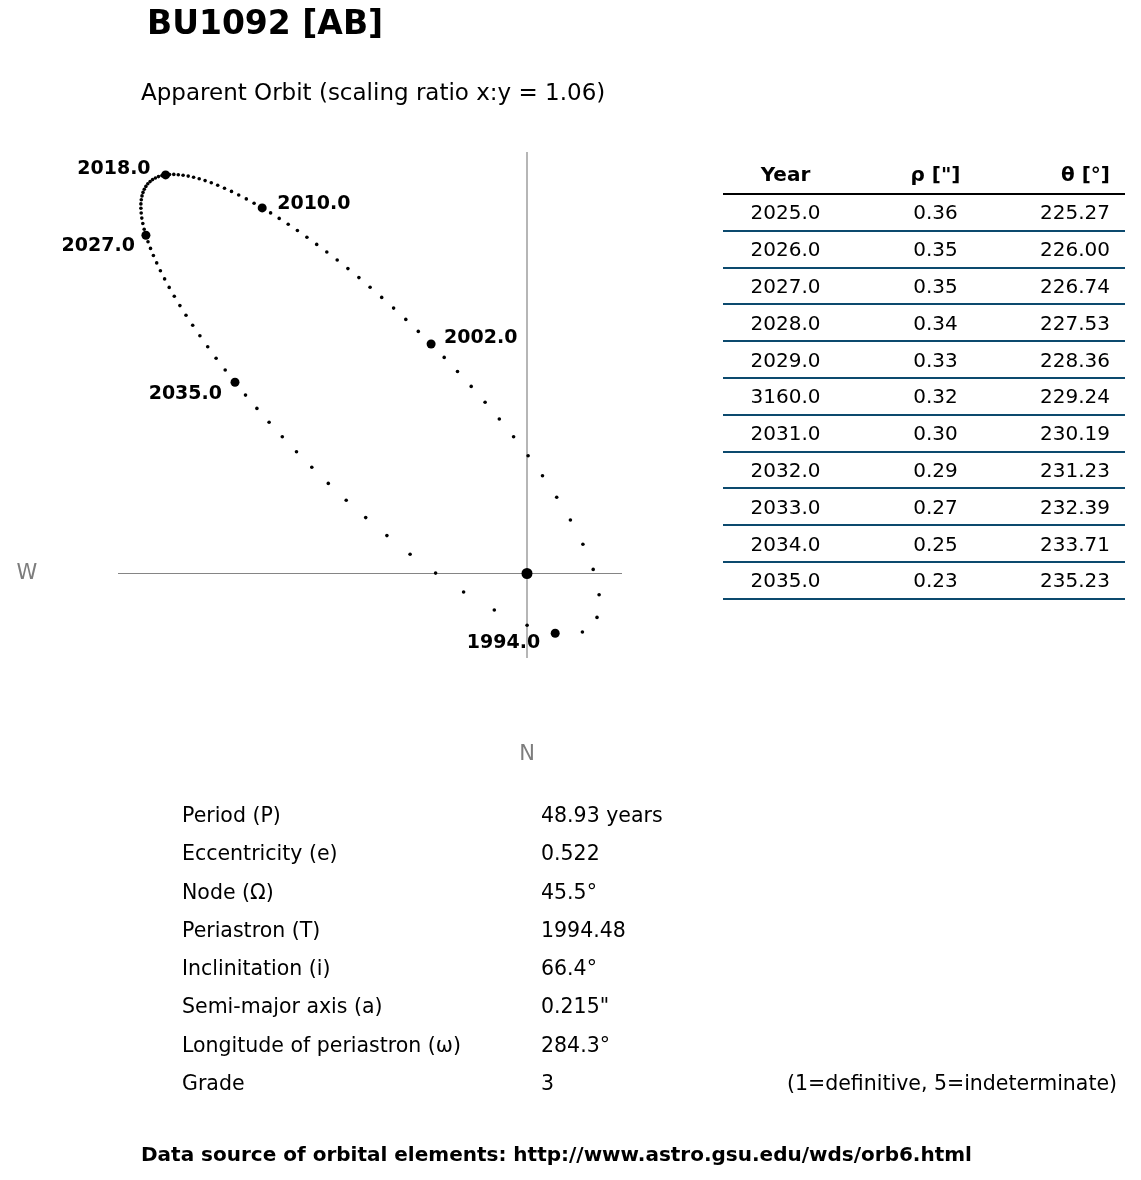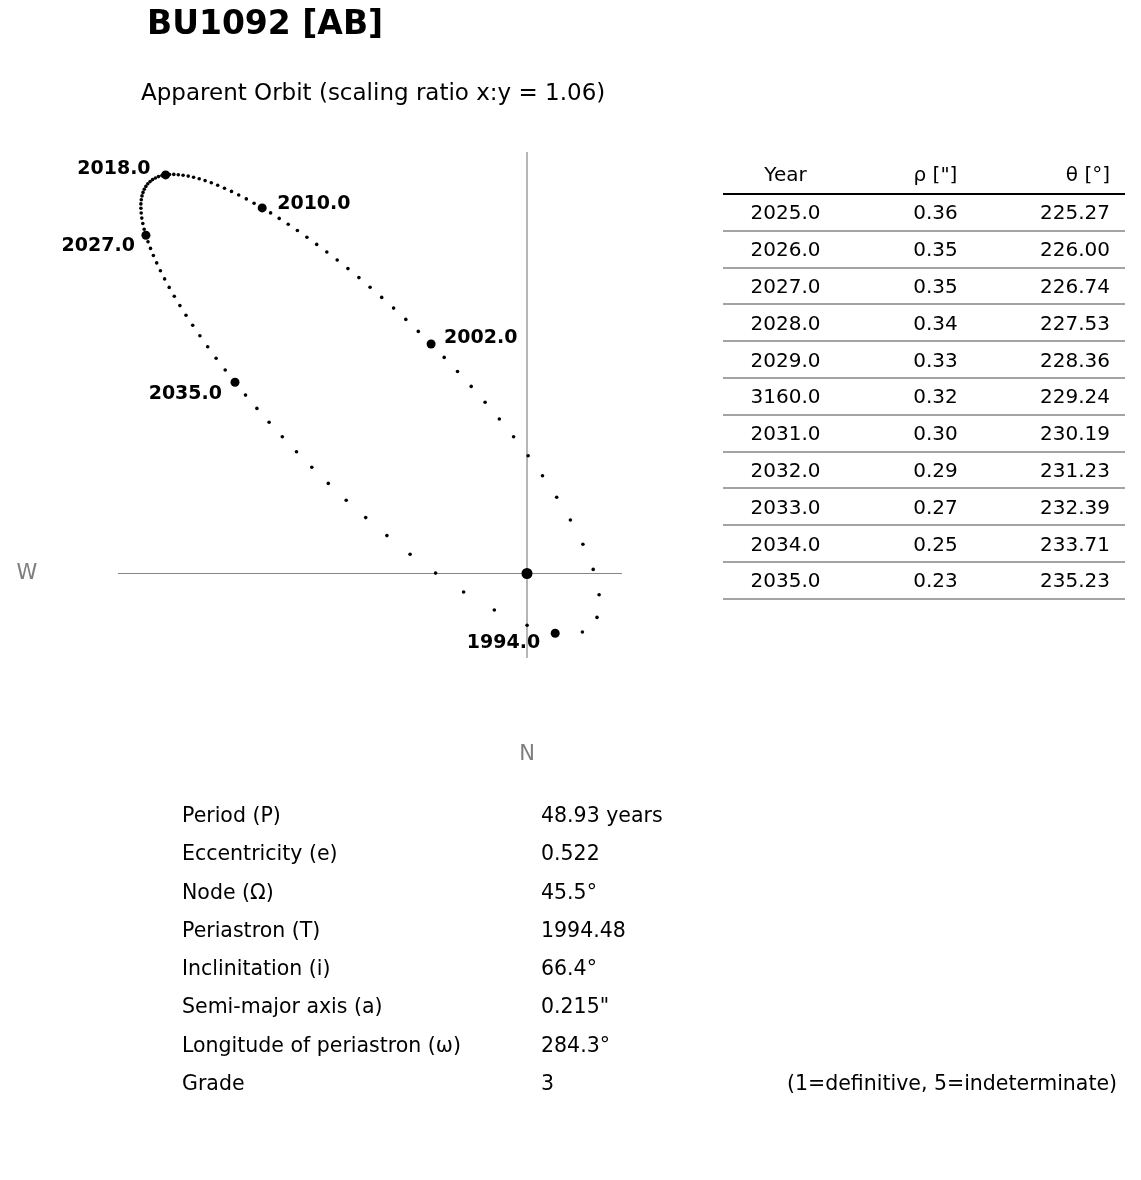"Year" .eph-table th { font-weight: normal -> bold }
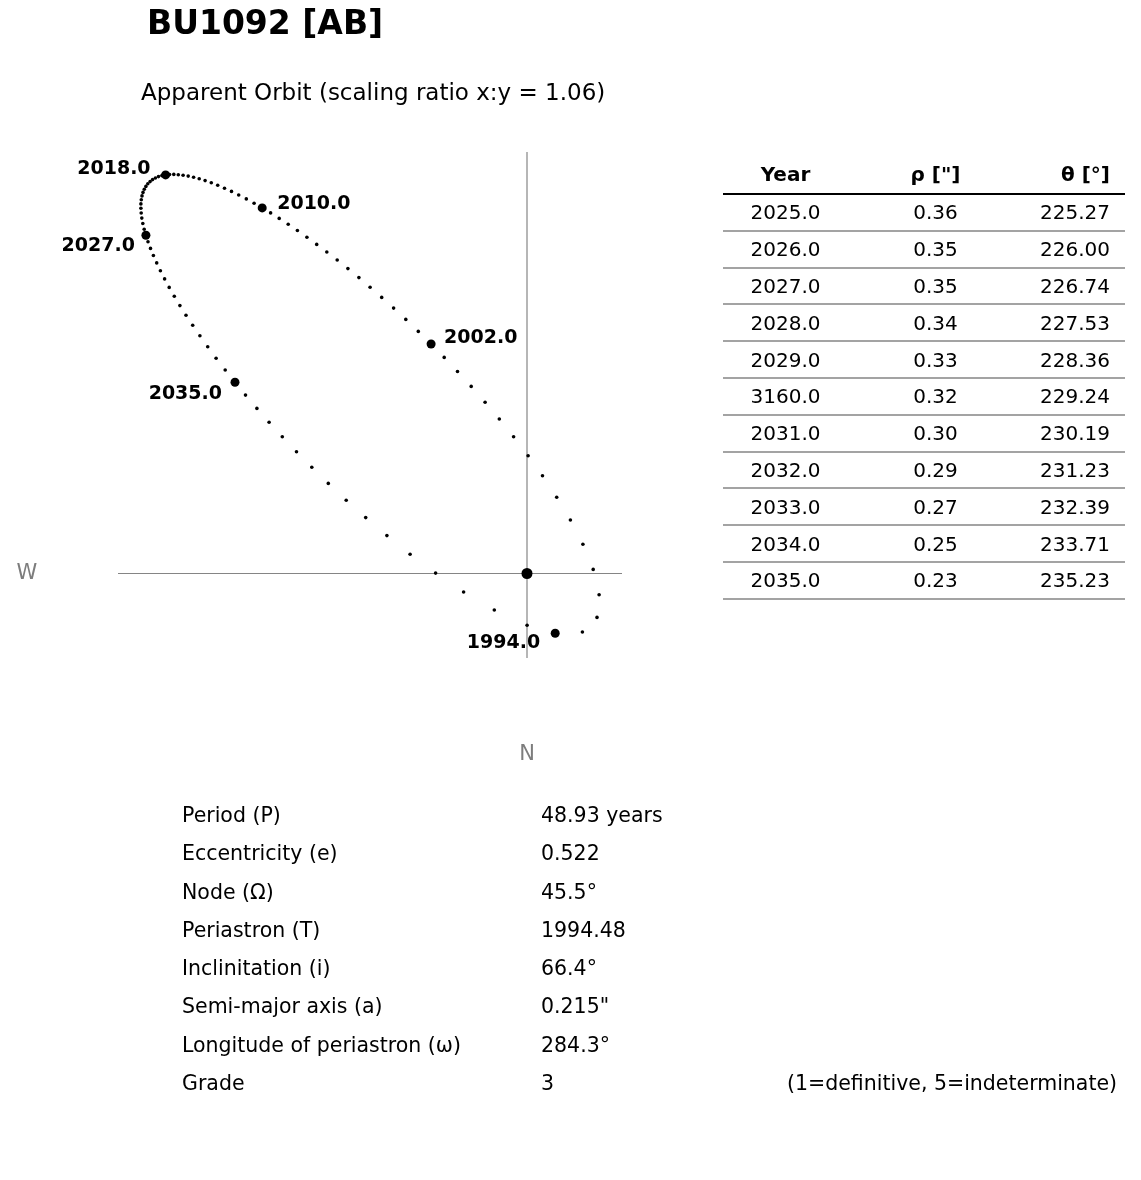"2025.0" .eph-table tbody td { border-bottom: 2px solid #a3a3a3 -> 2px solid #0c4a6e }
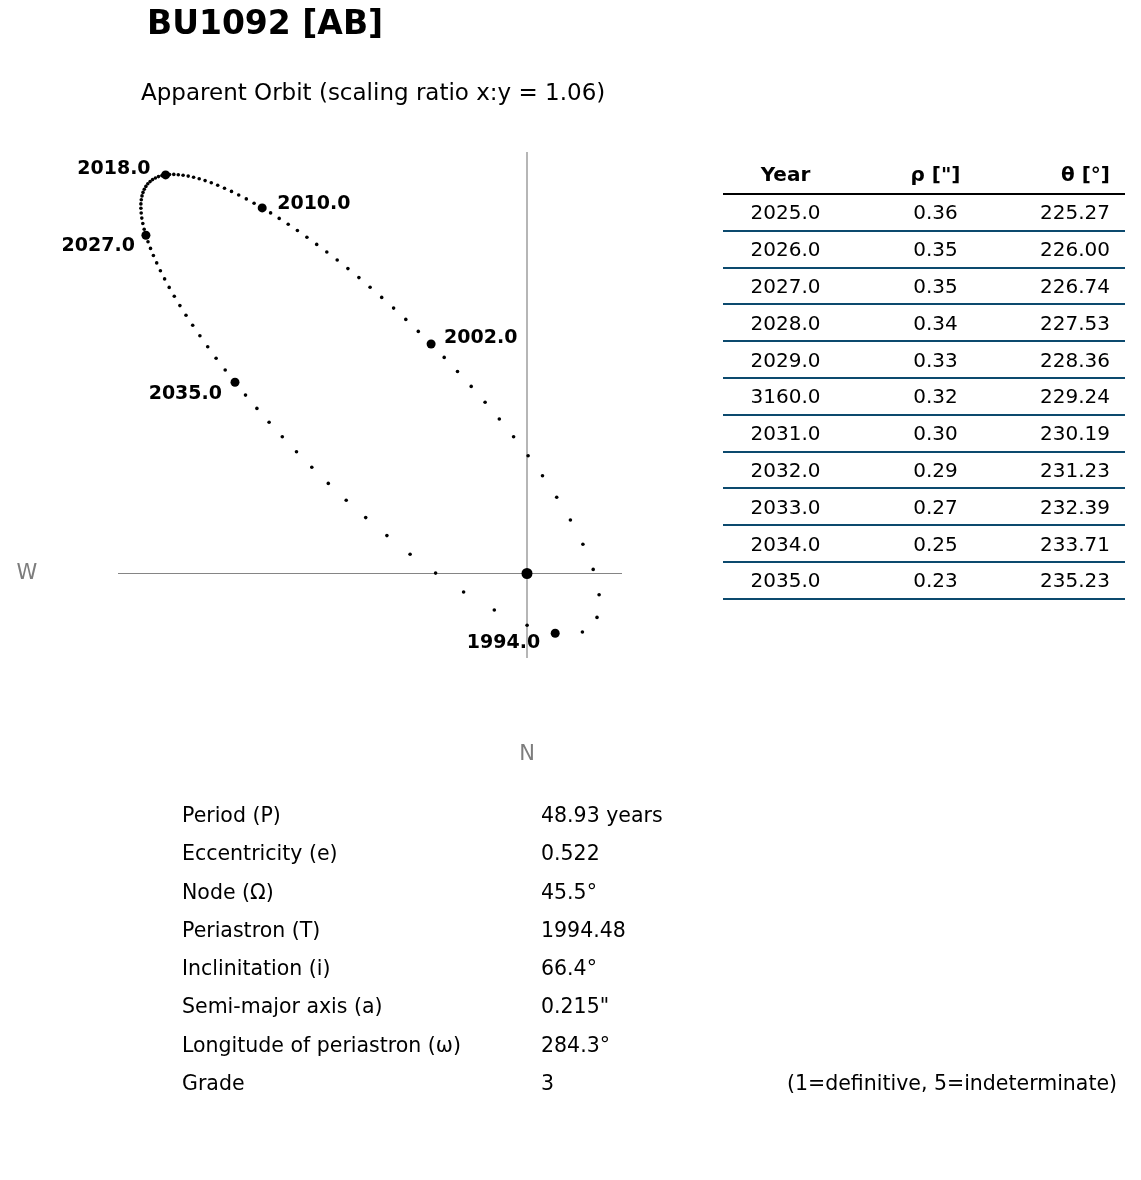"Data source of orbital elements:" div.footer { html: none -> <div>Data source of orbital elements: http://www.astro.gsu.edu/wds/orb6.html</div> }
